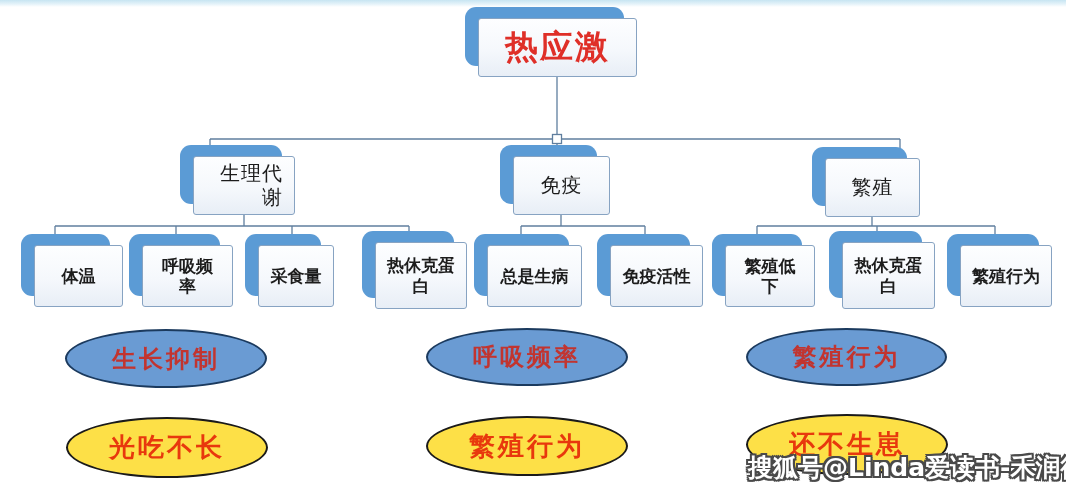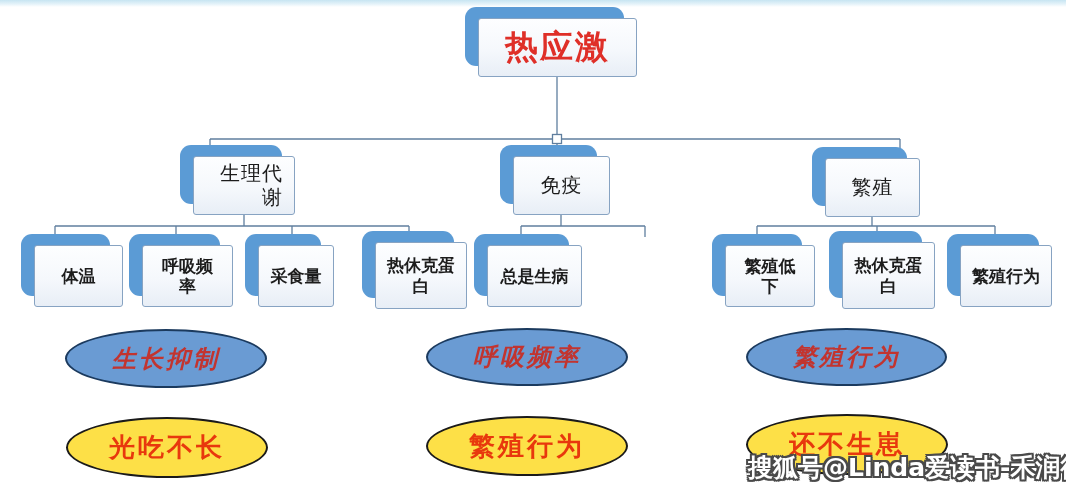"免疫活性" div.node { html: none -> <div> <div>免疫活性</div> </div> }
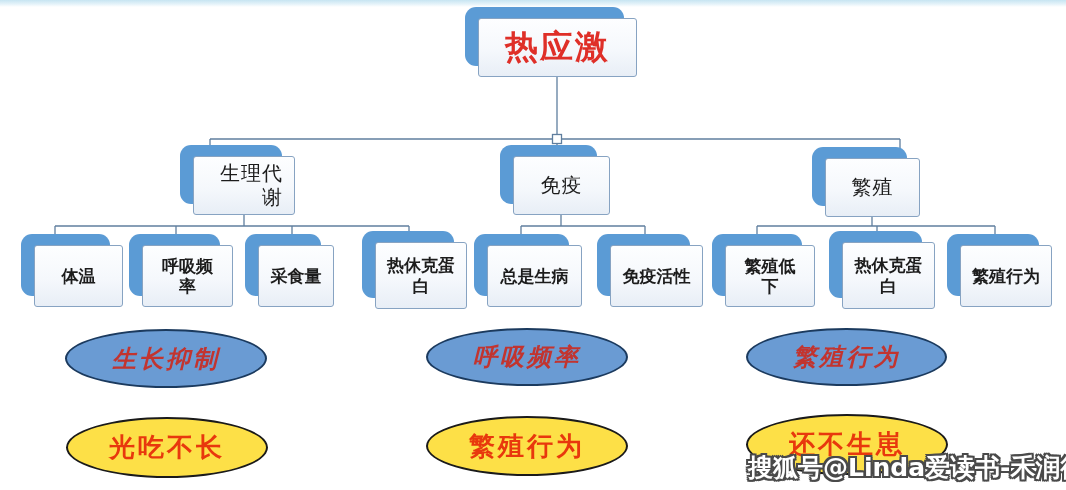"生长抑制" .oval-blue { font-style: italic -> none }
